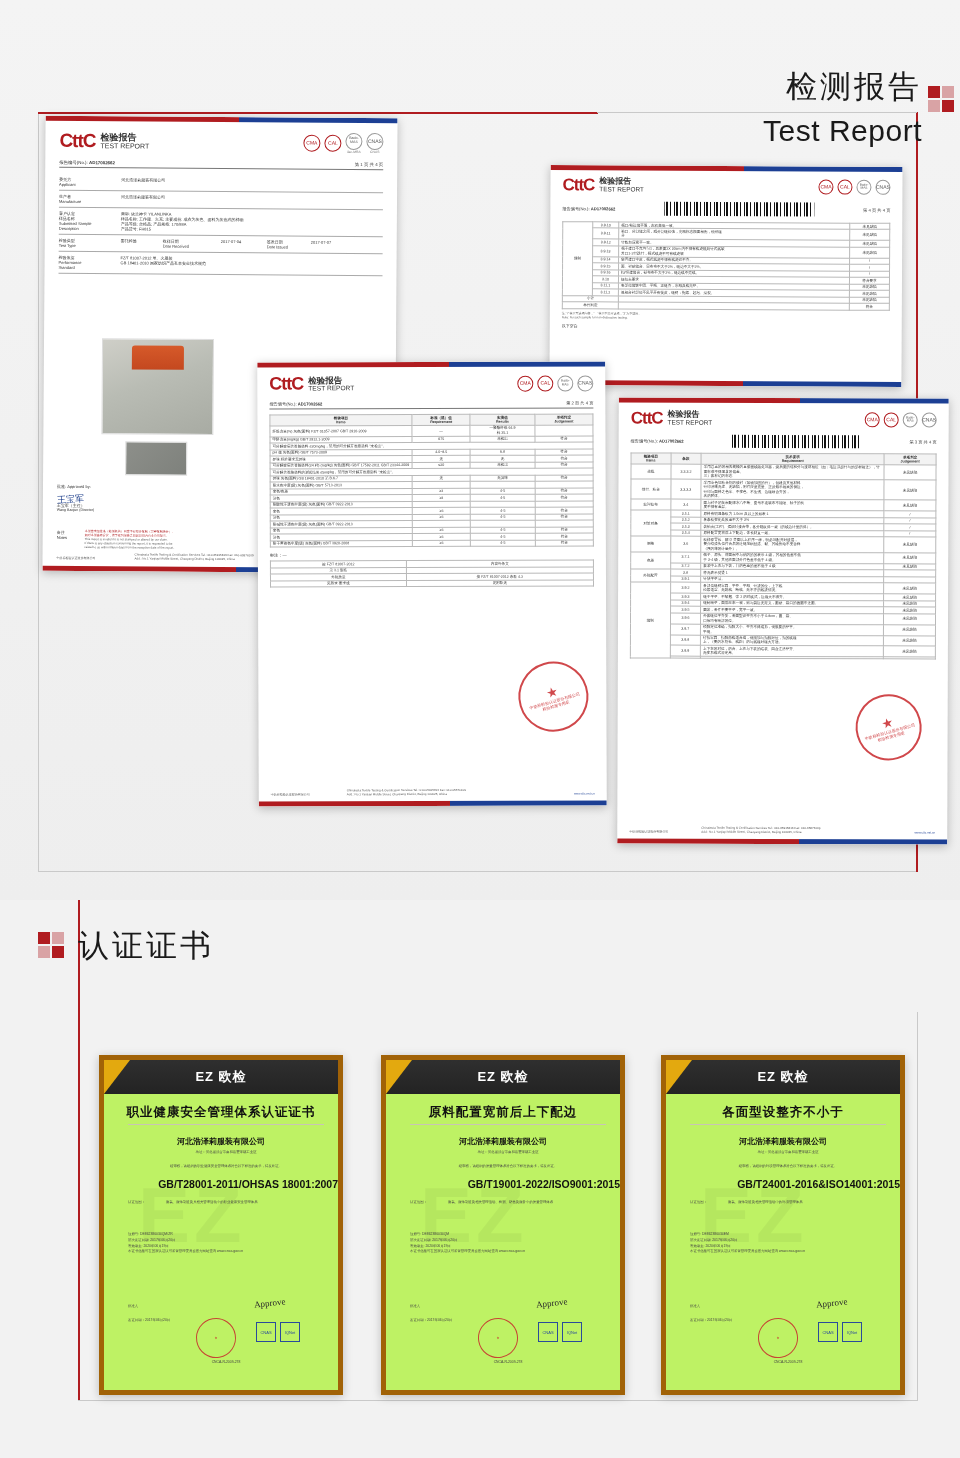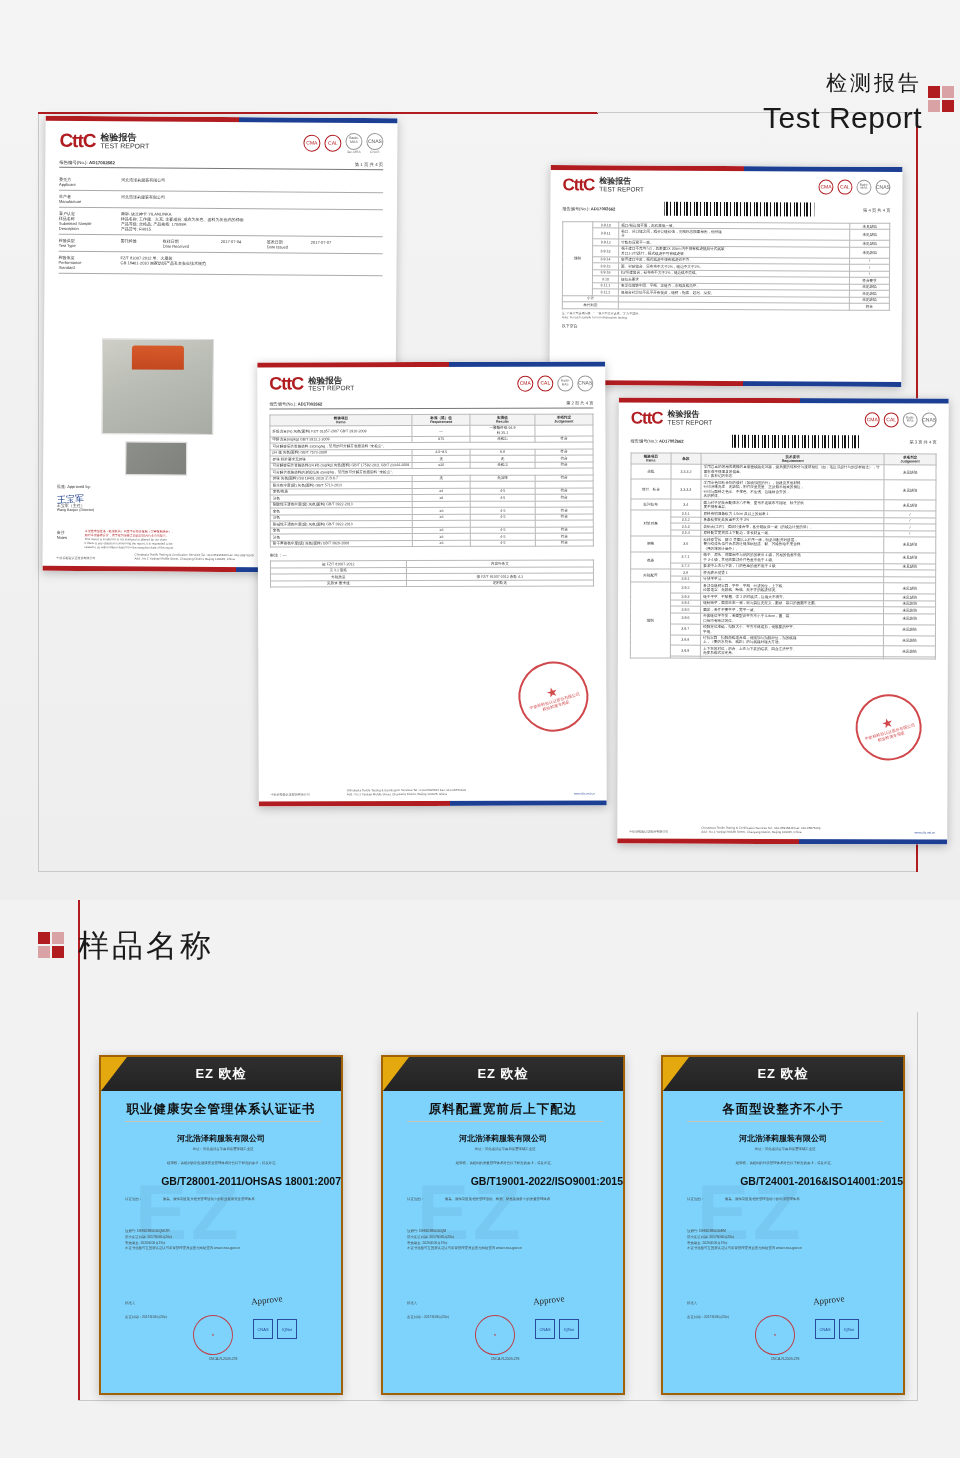"检测报告" .hdr-test .cn { font-family: none -> Liberation Mono, monospace; font-size: 21px -> 31px }
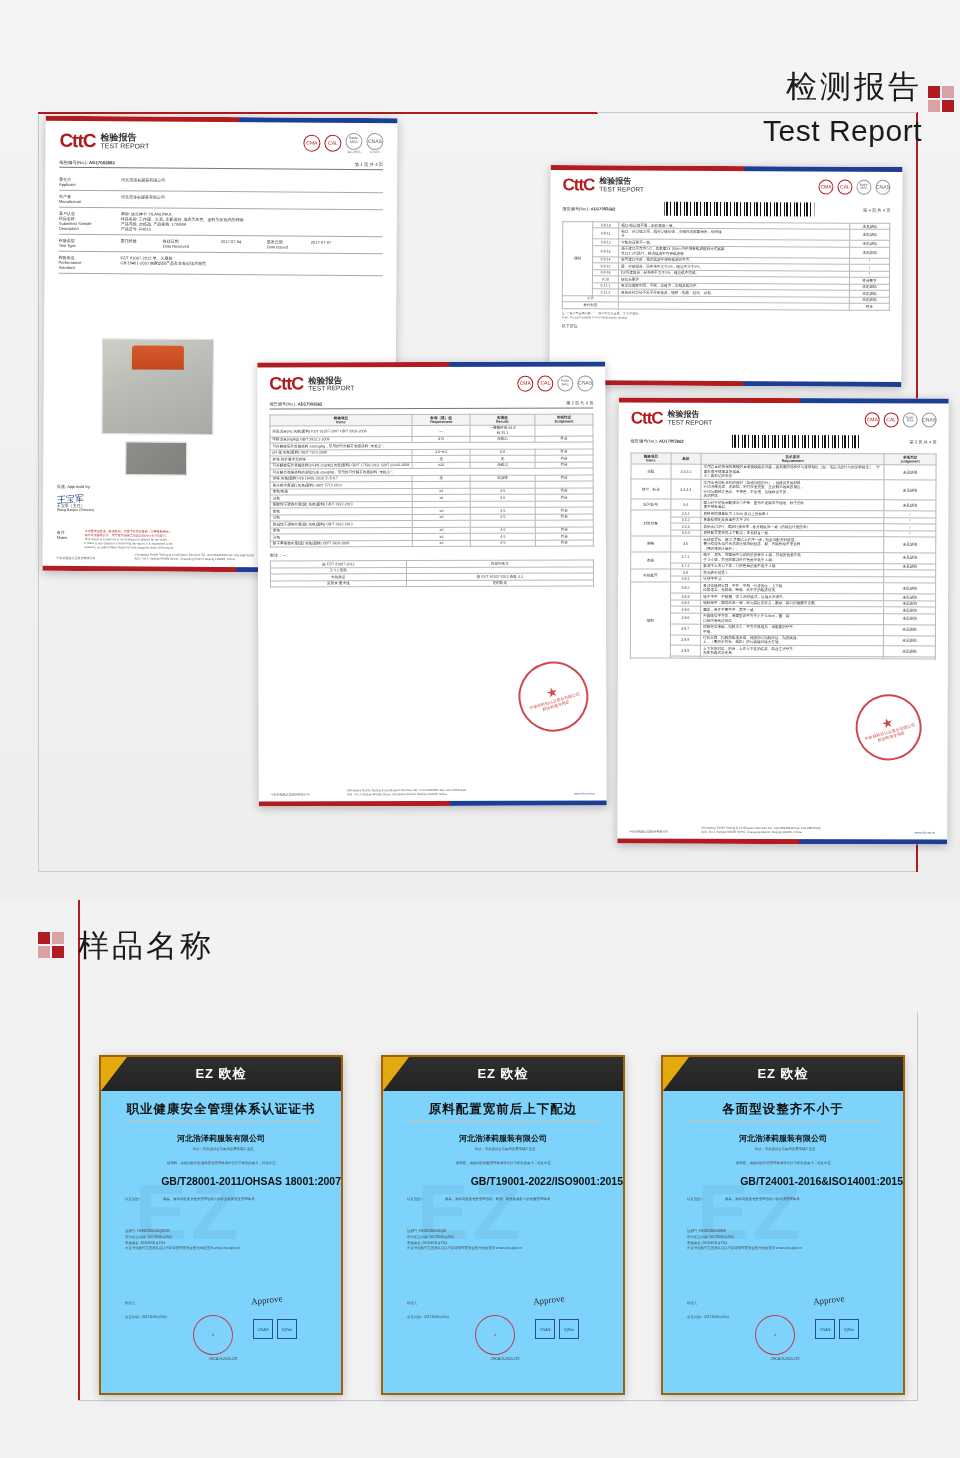"样品名称" div.cn { text: 样品名称 -> 认证证书 }
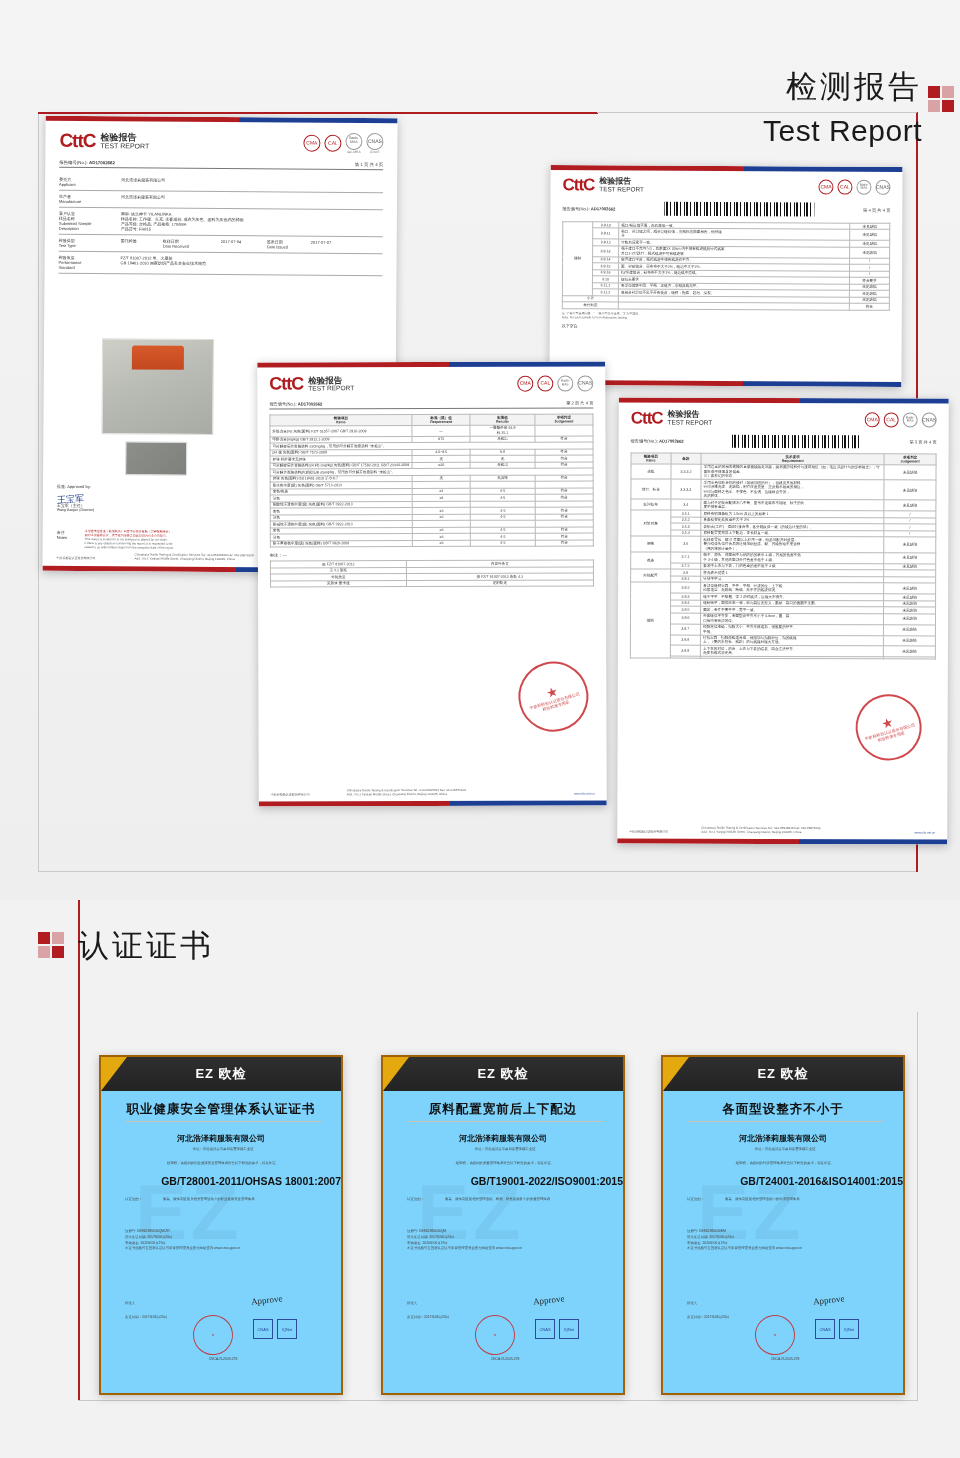"EZ 欧检" .cert { background: #7dd3fc -> #bef264; border: 2px solid #a16207 -> 5px solid #a16207 }
